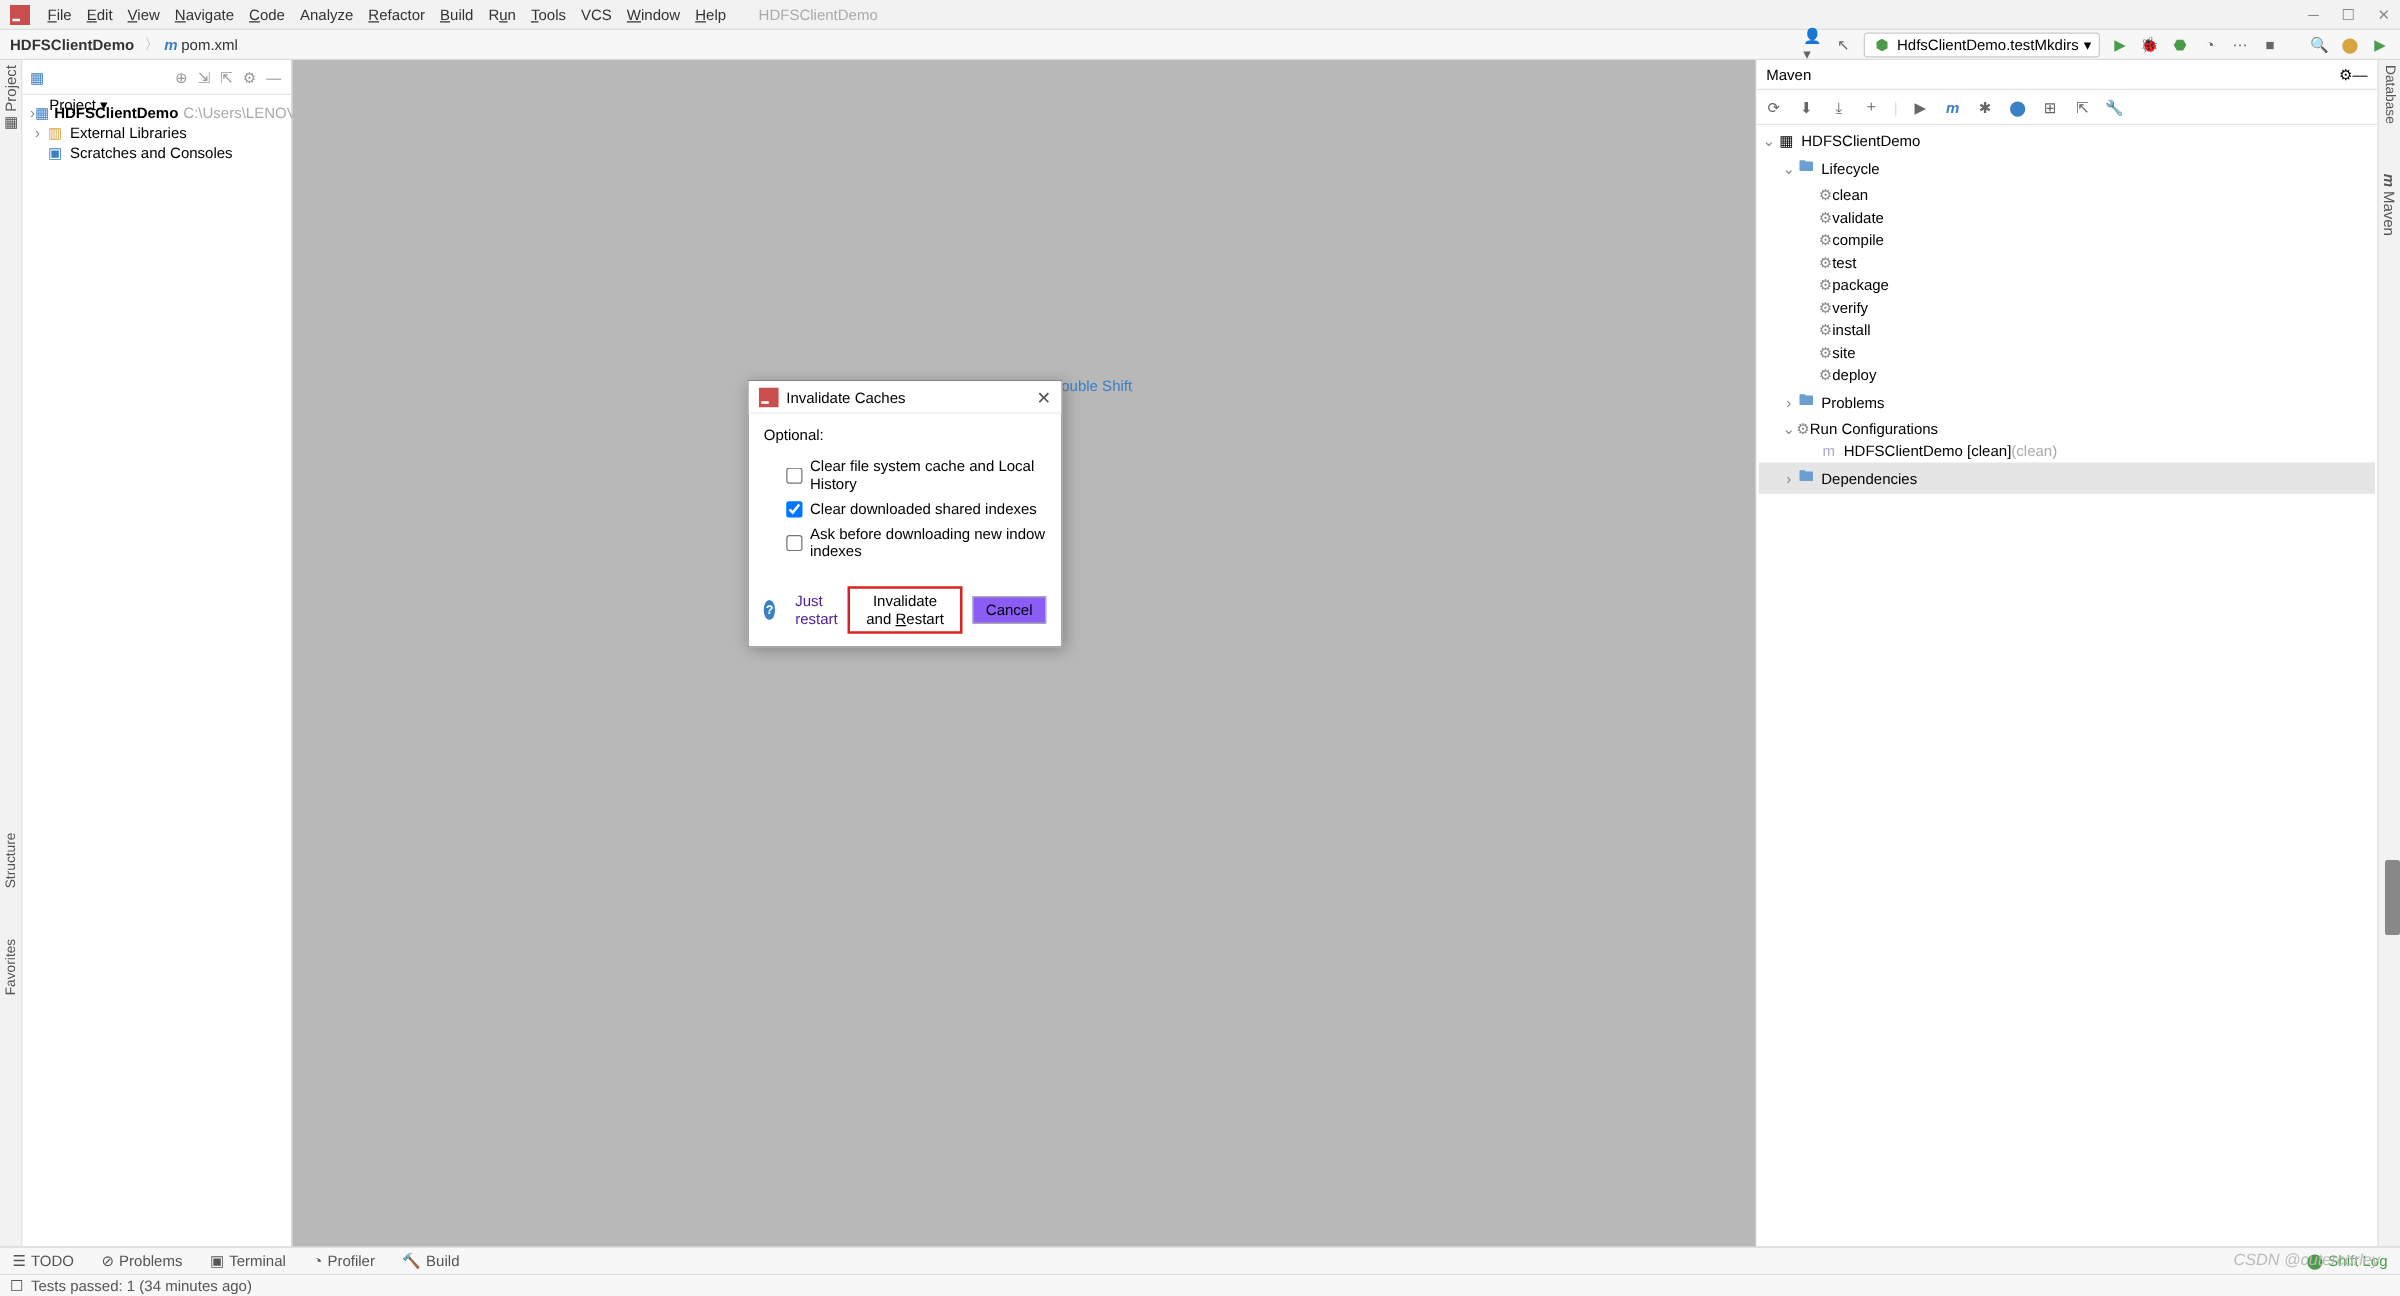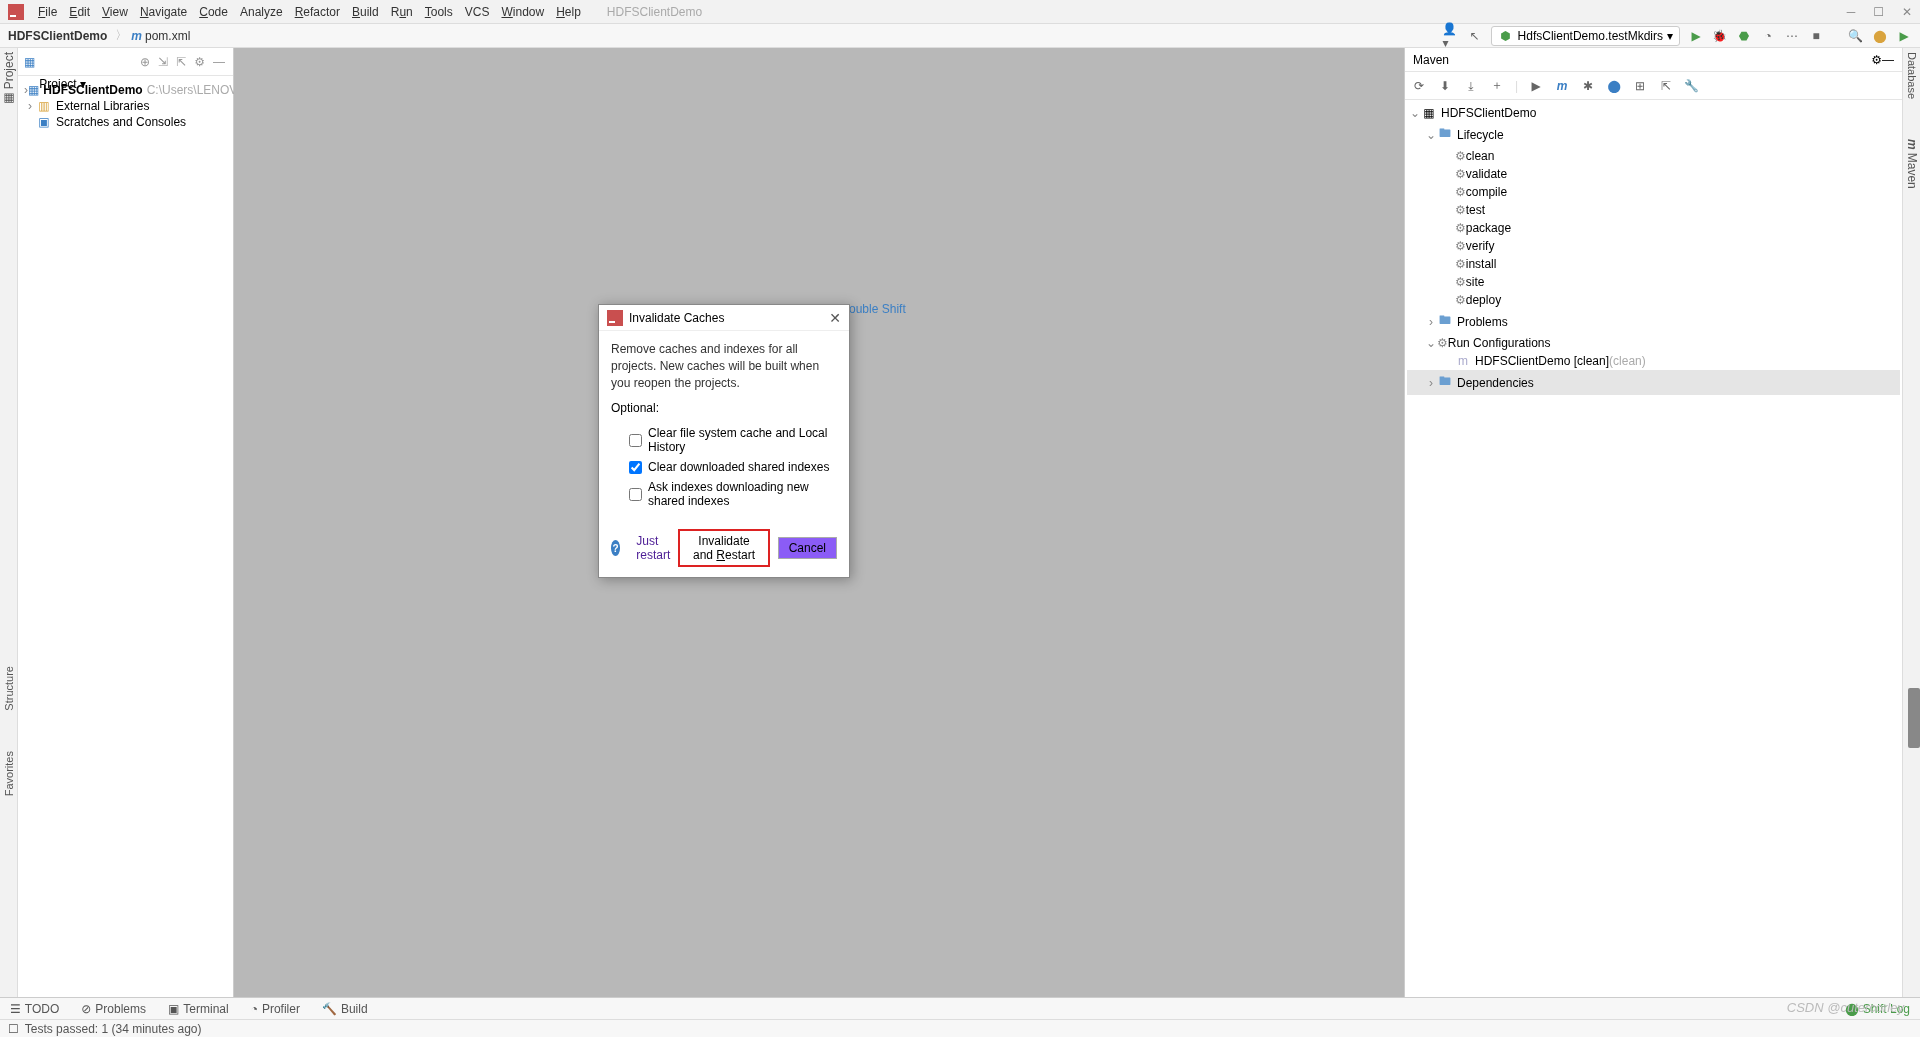"Remove caches and indexes for" div.msg { html: <div>Remove caches and indexes for all projects. New caches will be built when you reopen the projects.</div> -> none }
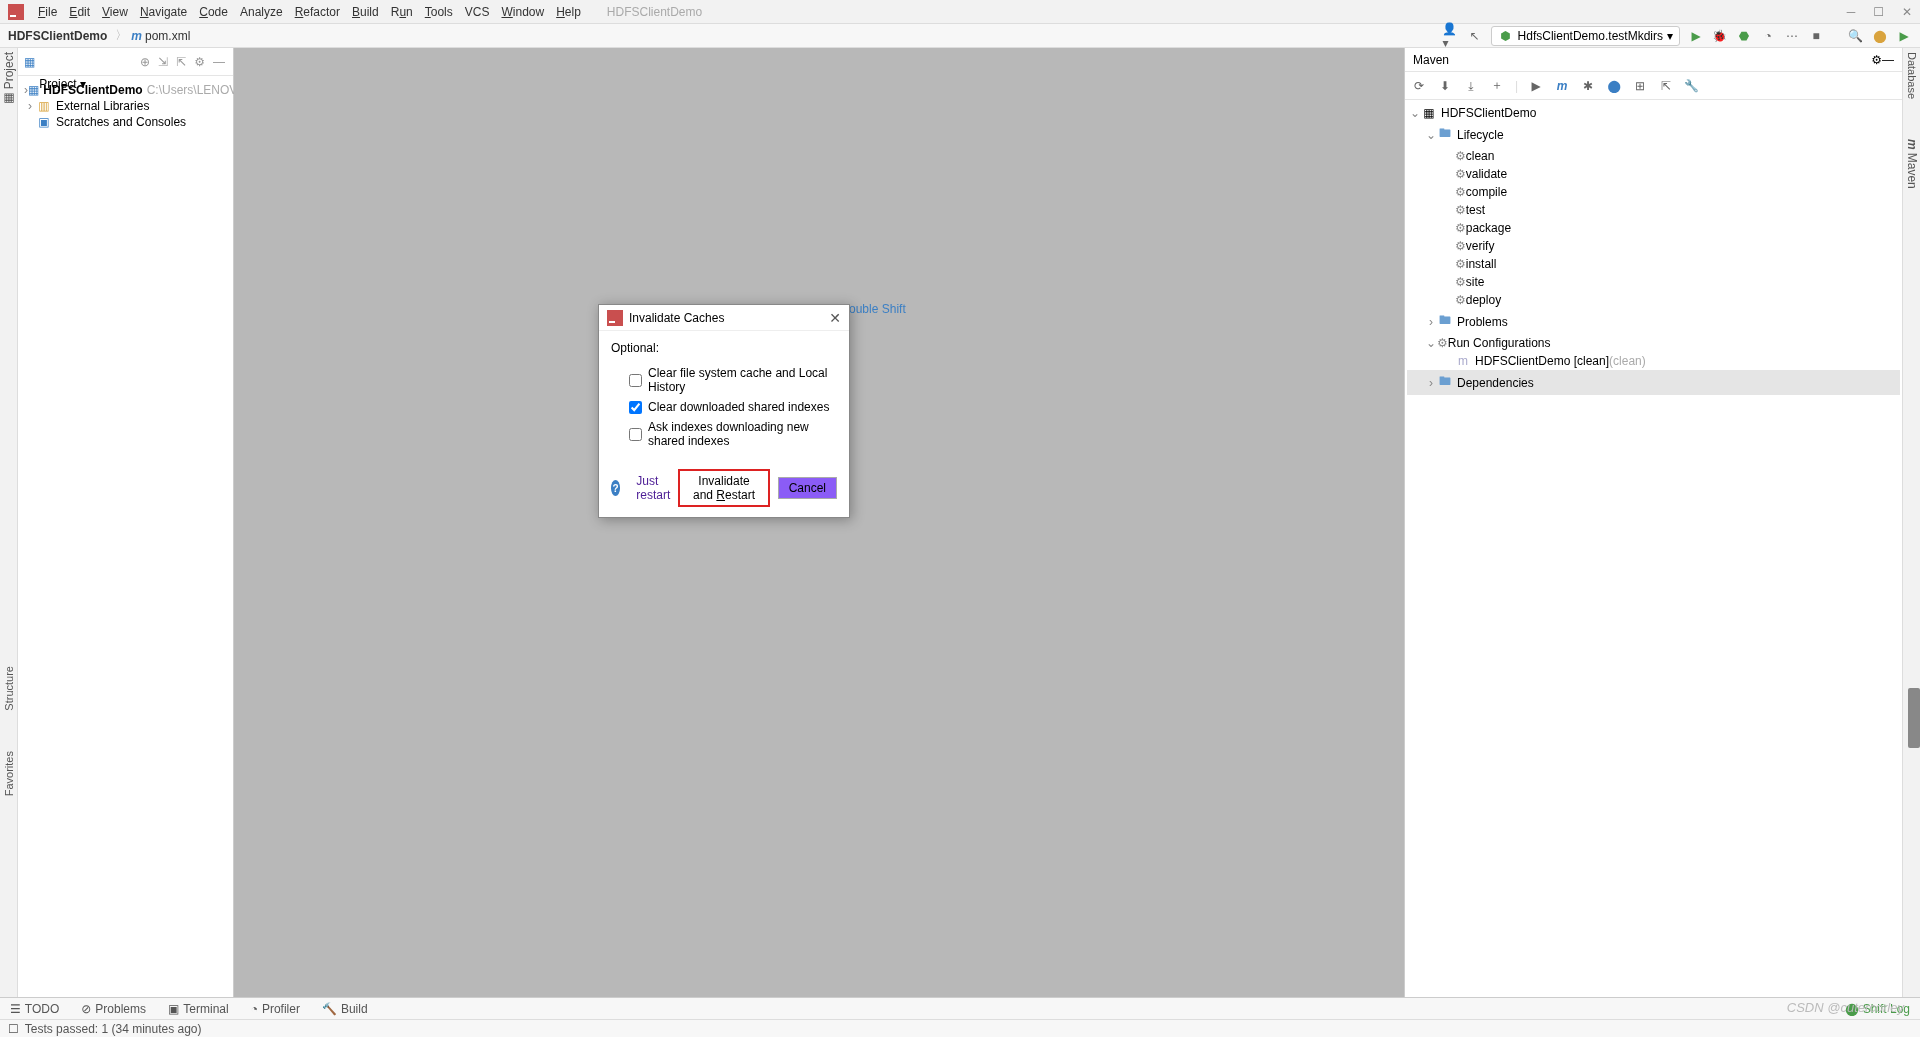"Ask indexes downloading new shared" span { text: indexes downloading new shared -> before downloading new indow }
